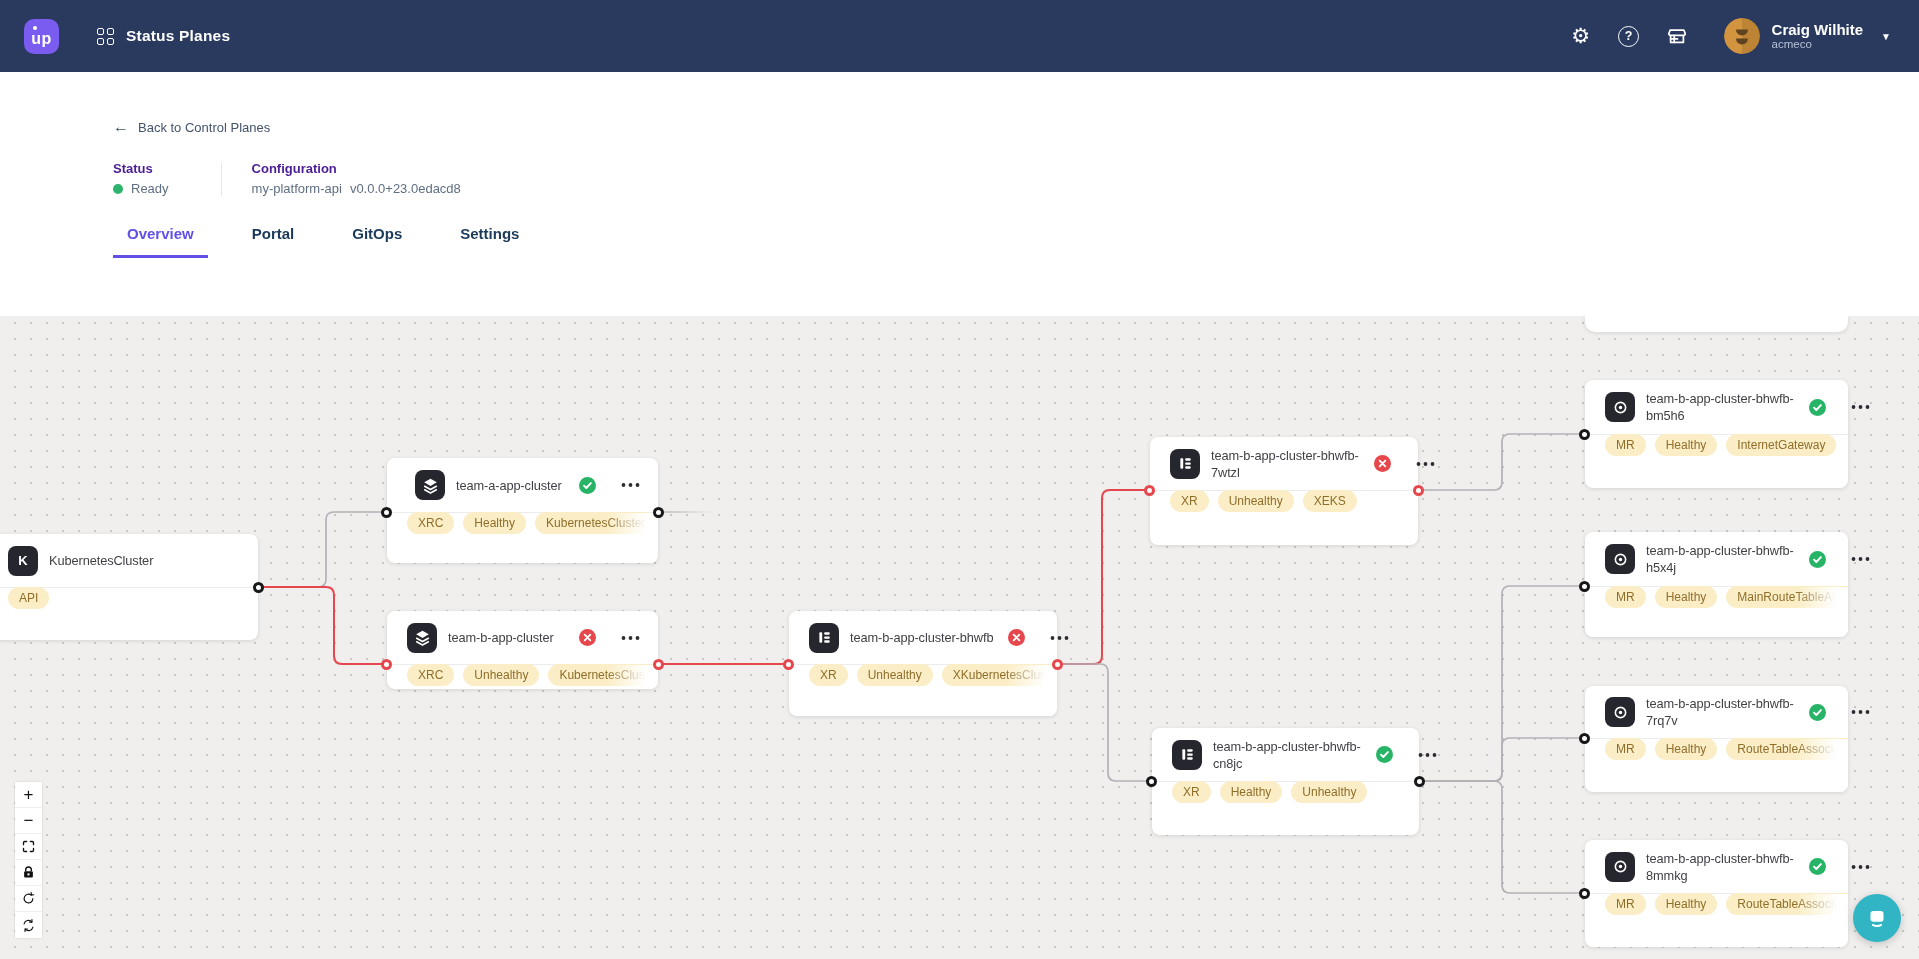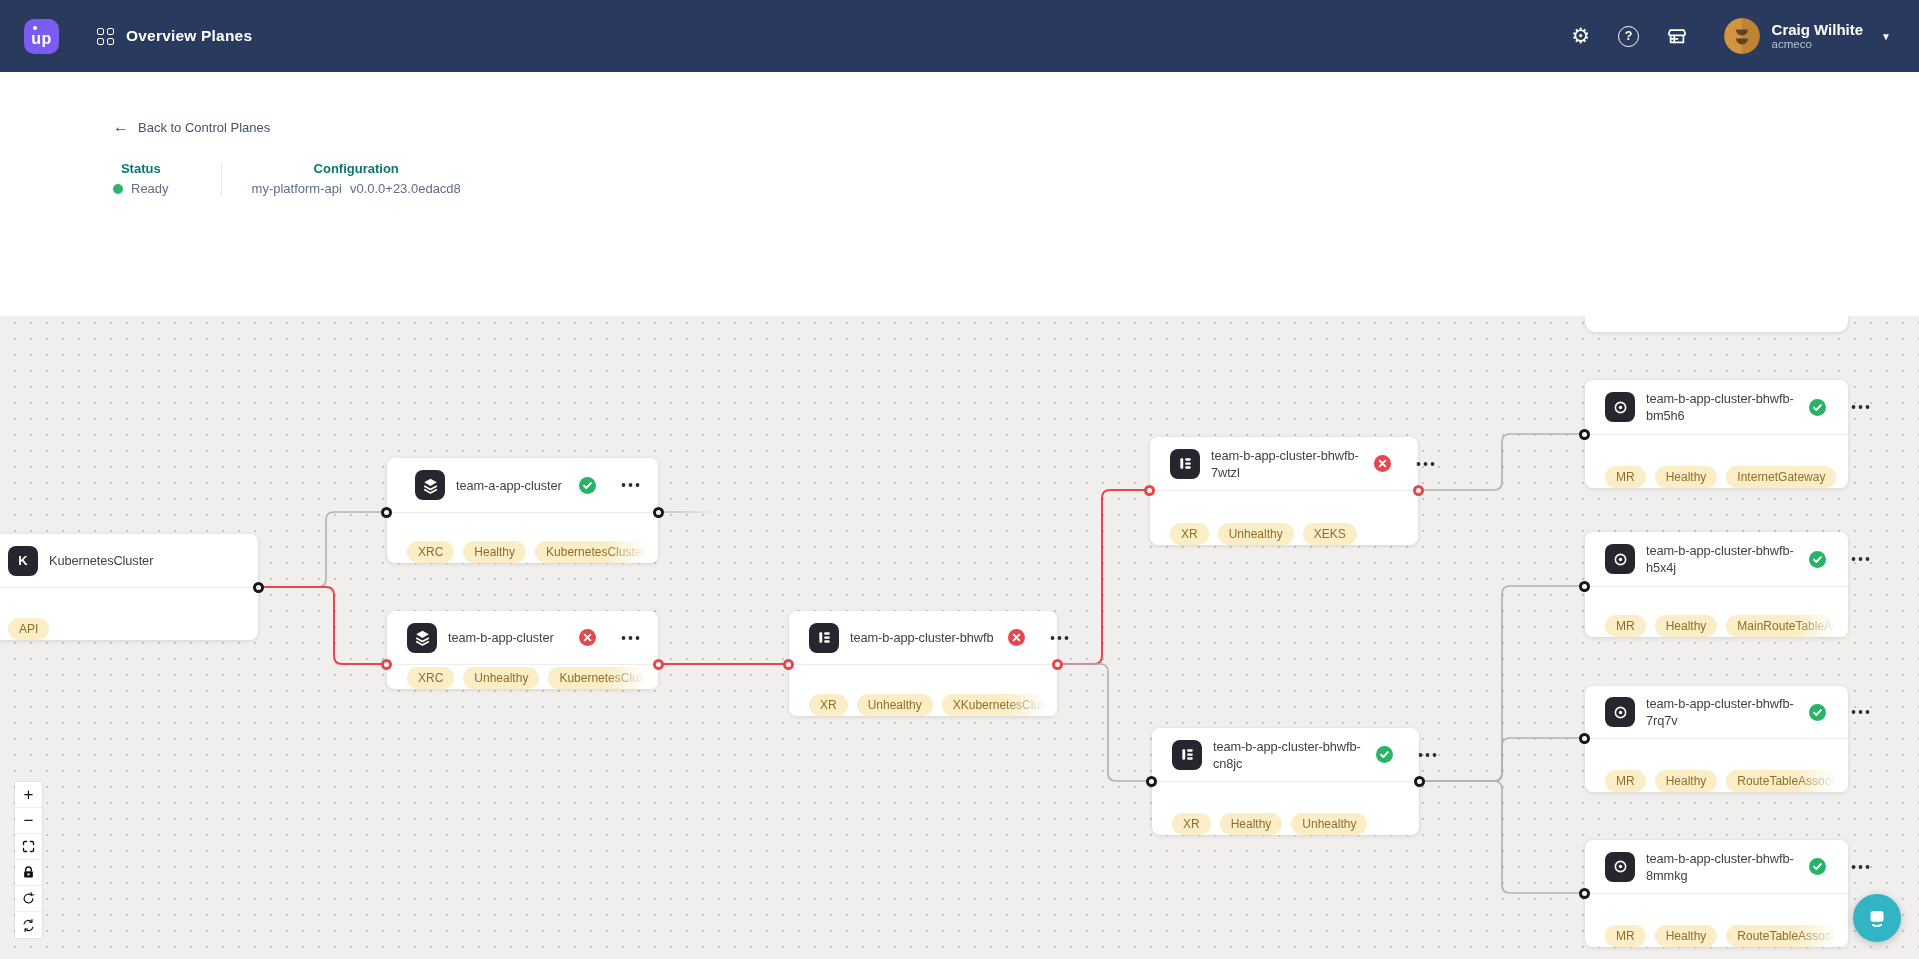"Overview Planes" div.nav-title { text: Overview -> Status }
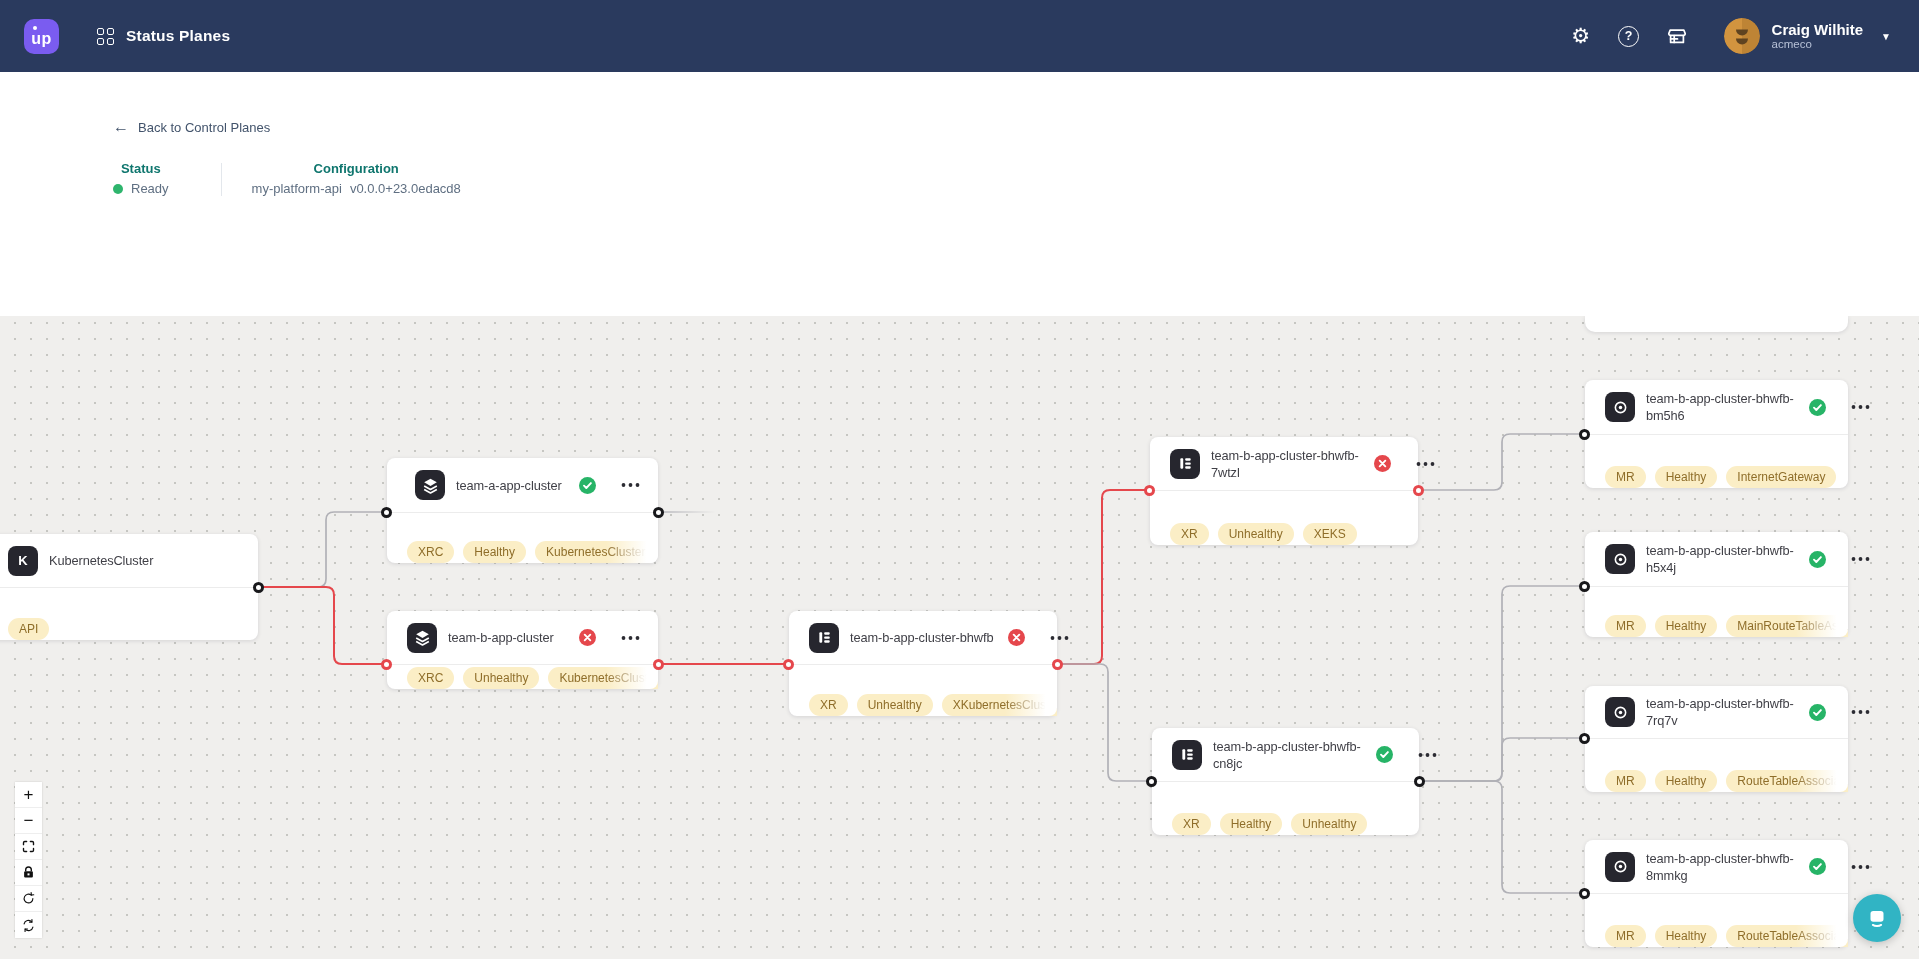"Status" .mcol .lbl { color: #0f766e -> #4c1d95; text-align: center -> none }
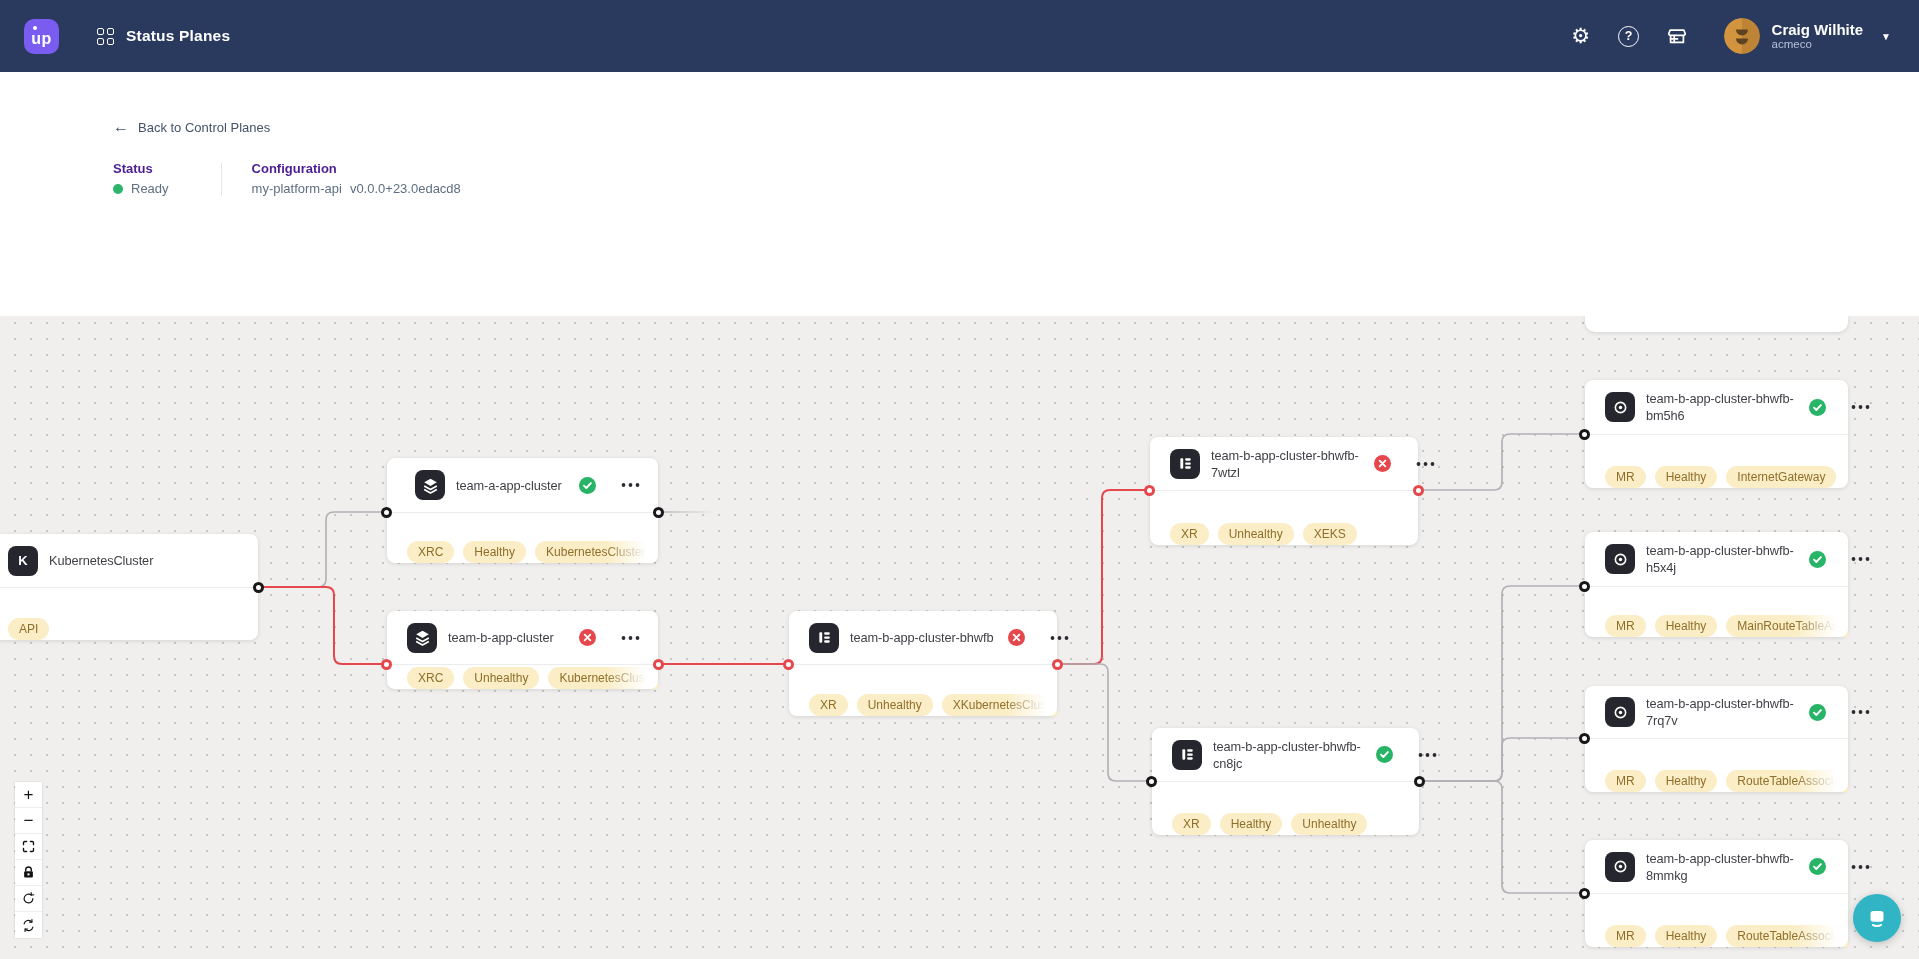"Overview" div.tabs { html: none -> <div> <div>Overview</div> <div>Portal</div> <div>GitOps</div> <div>Settings</div> </div> }
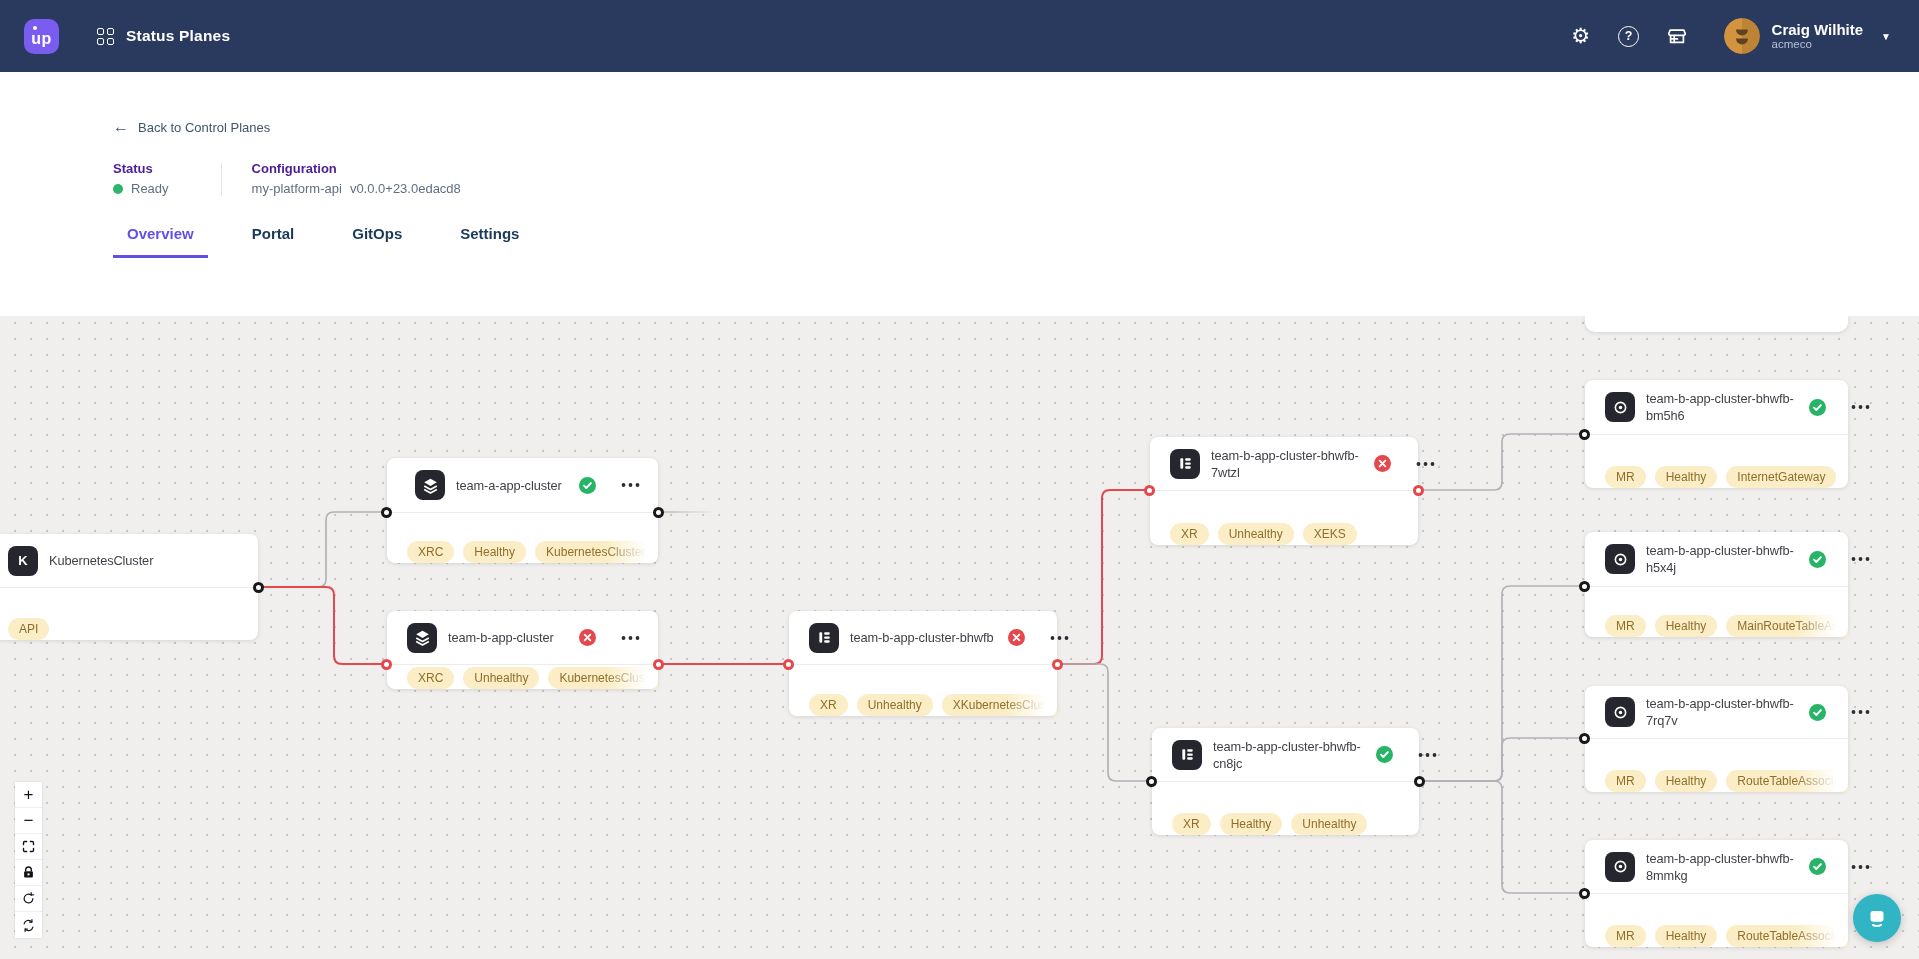"MR" .n-badges { align-items: flex-end -> flex-start }
